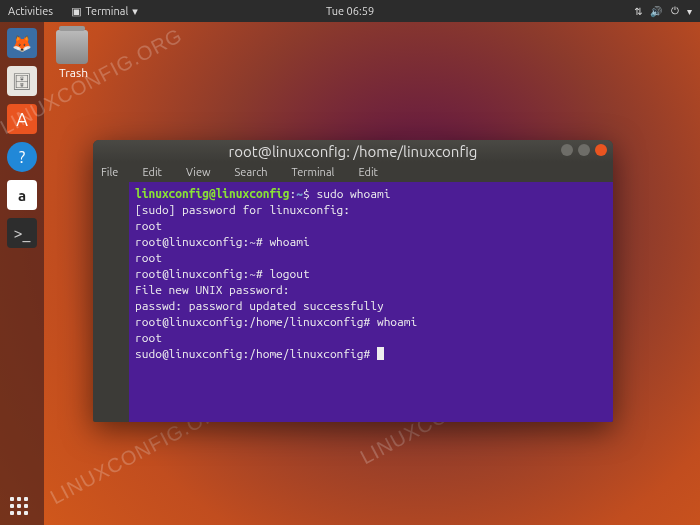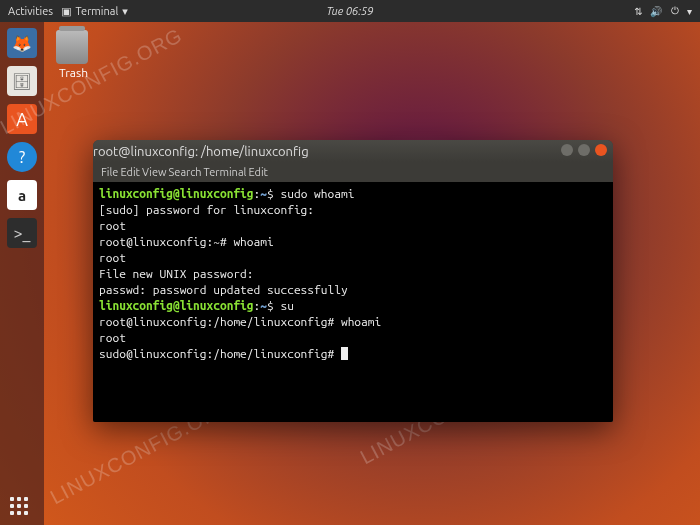"Activities" .topbar-left { gap: 8px -> 18px }
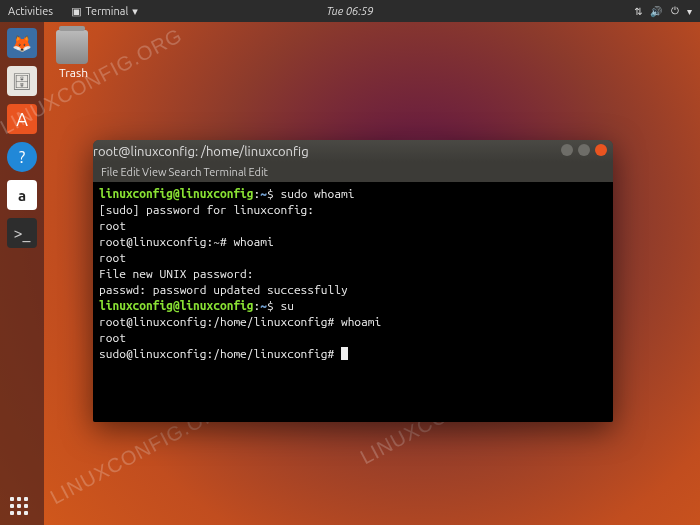"Tue 06:59" .topbar-center { font-style: italic -> none }
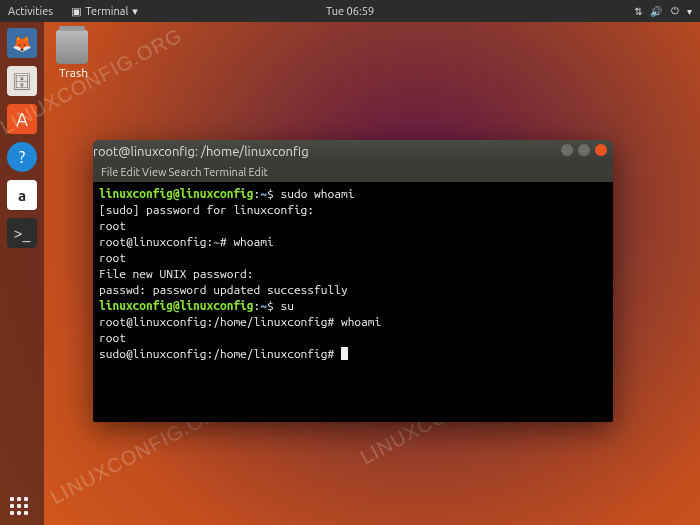"root@linuxconfig: /home/linuxconfig" .titlebar { font-size: 13px -> 15px; justify-content: flex-start -> center }
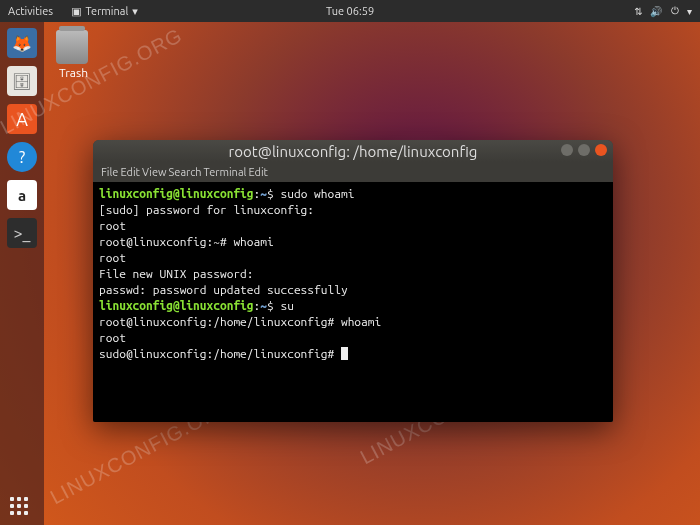"File" .menubar { gap: 2px -> 24px }
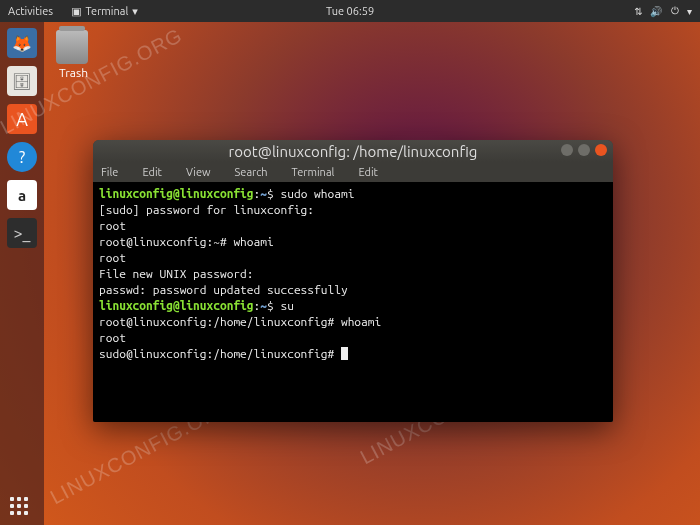"linuxconfig@linuxconfig:~$ sudo whoami" .term-body { background: #000000 -> #4c1d95; margin-left: none -> 36px }
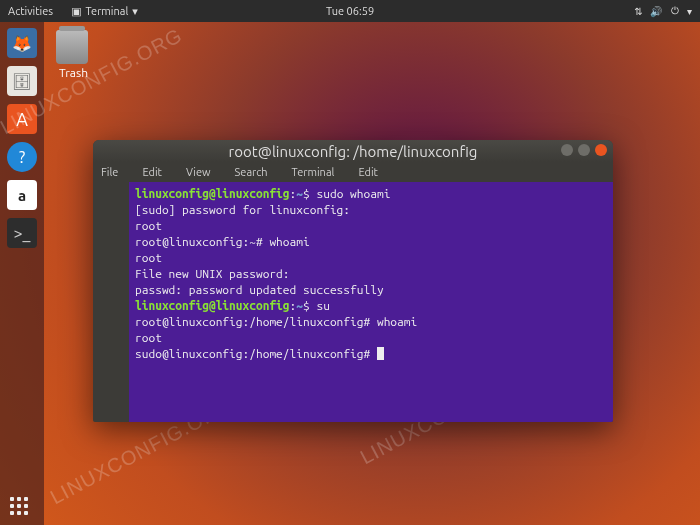"root@linuxconfig:~# logout" div { html: none -> <div><span>root@linuxconfig:~# logout</span></div> }
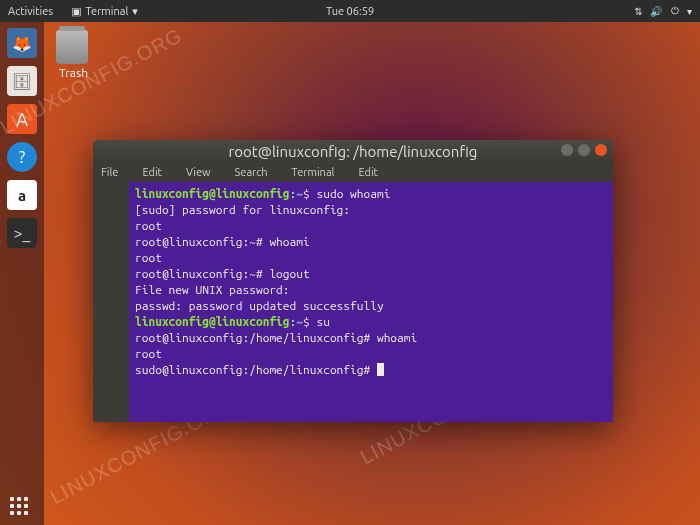"linuxconfig@linuxconfig:~$ su" div { html: <div><span>linuxconfig@linuxconfig</span><span>:</span><span>~</span><span>$ </span><span>su</span></div> -> none }
